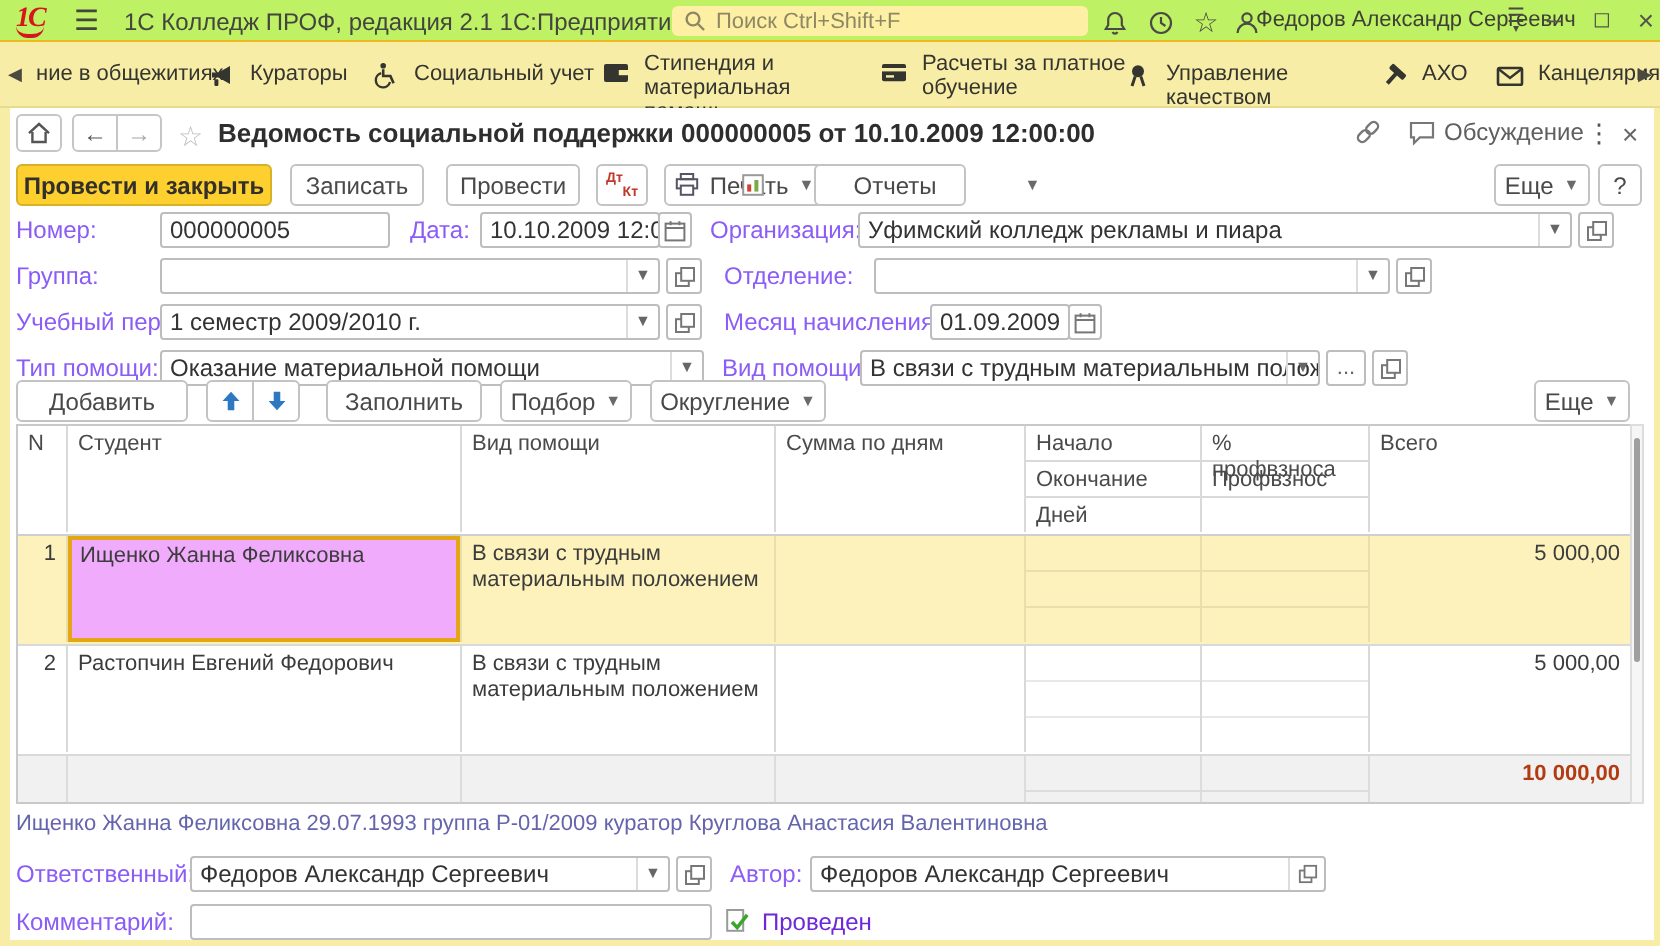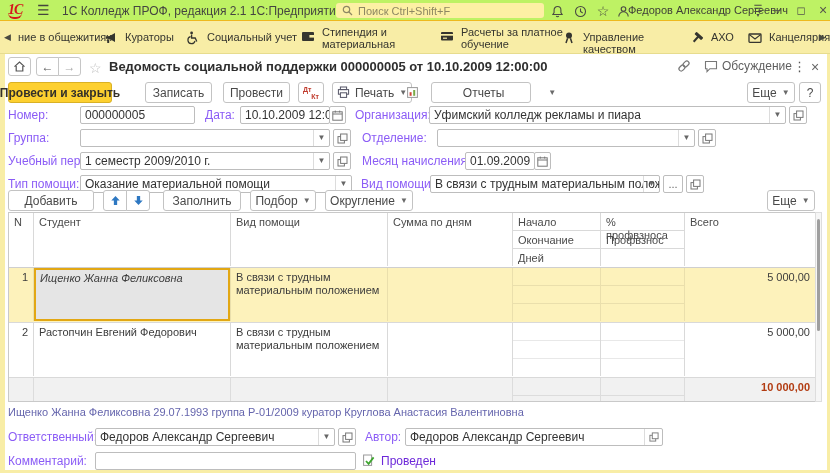"Провести и закрыть" div.btn { width: 104px -> 128px }
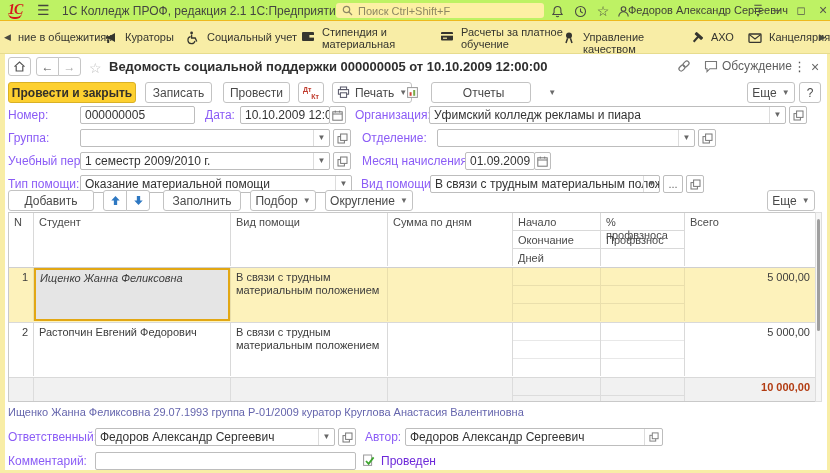"Отчеты" div.btn { left: 426px -> 402px; width: 100px -> 76px }
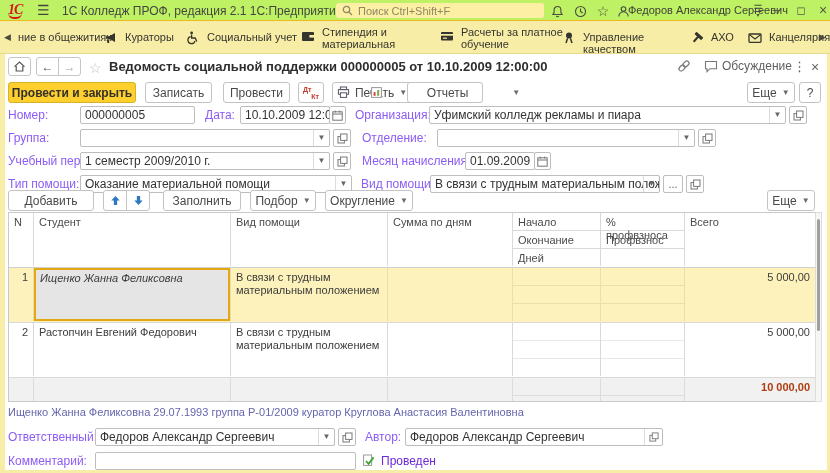"Ищенко Жанна Феликсовна" .selcell { background: #e5e5e5 -> #f0abfc; font-style: italic -> none }
